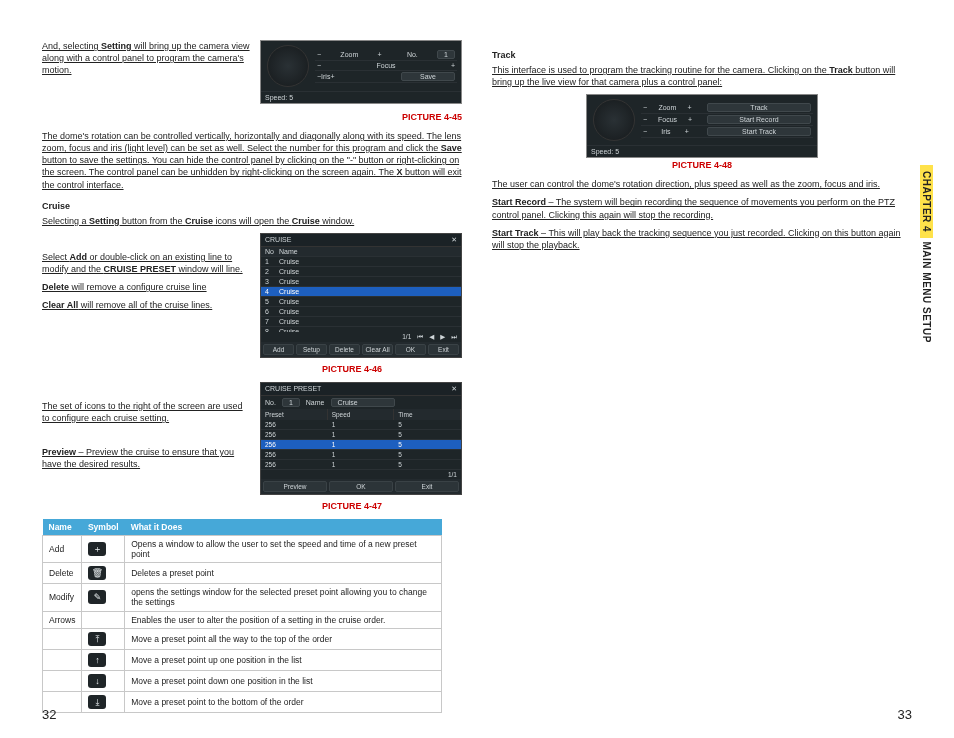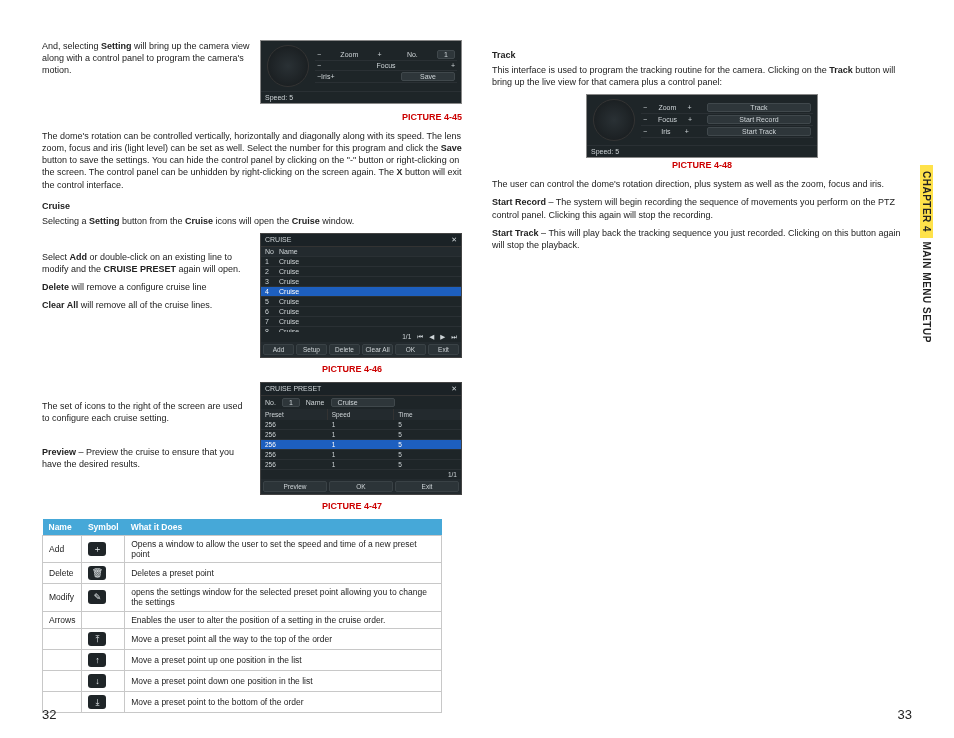"And, selecting Setting will bring" p { text-decoration: none -> underline }
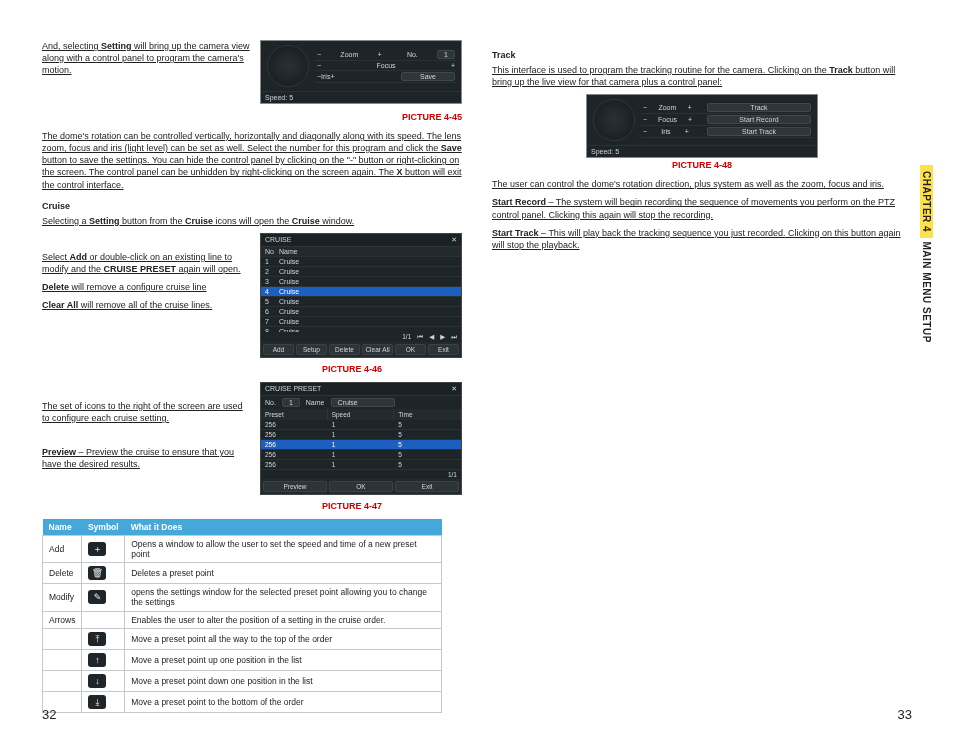"The user can control the" p { text: system -> speed }
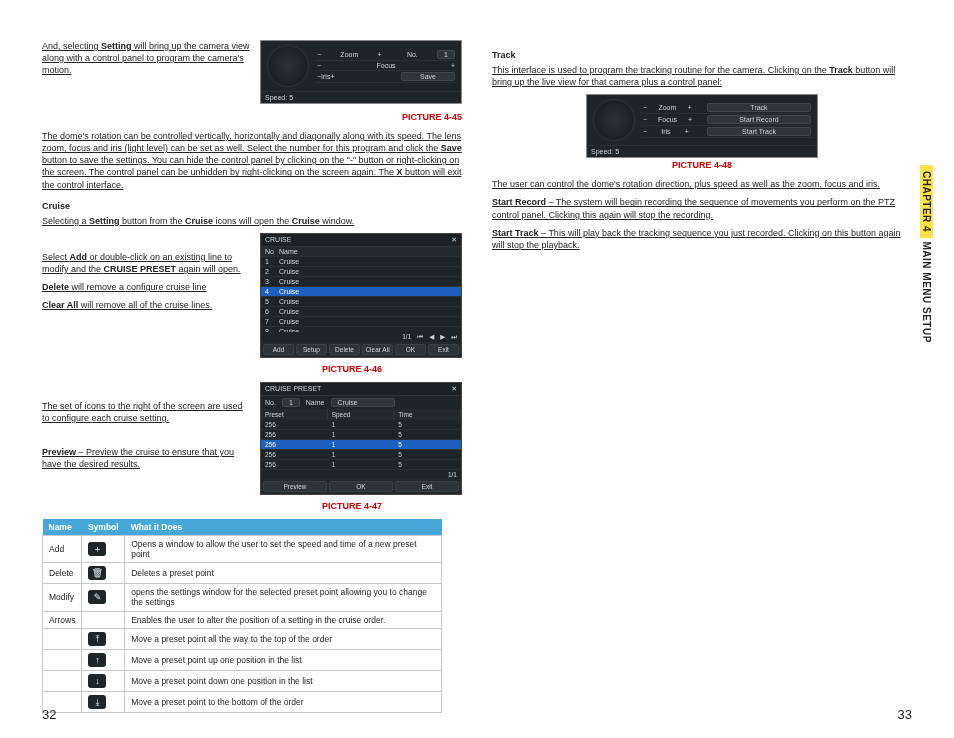"again will open." span { text: again will open -> window will line }
